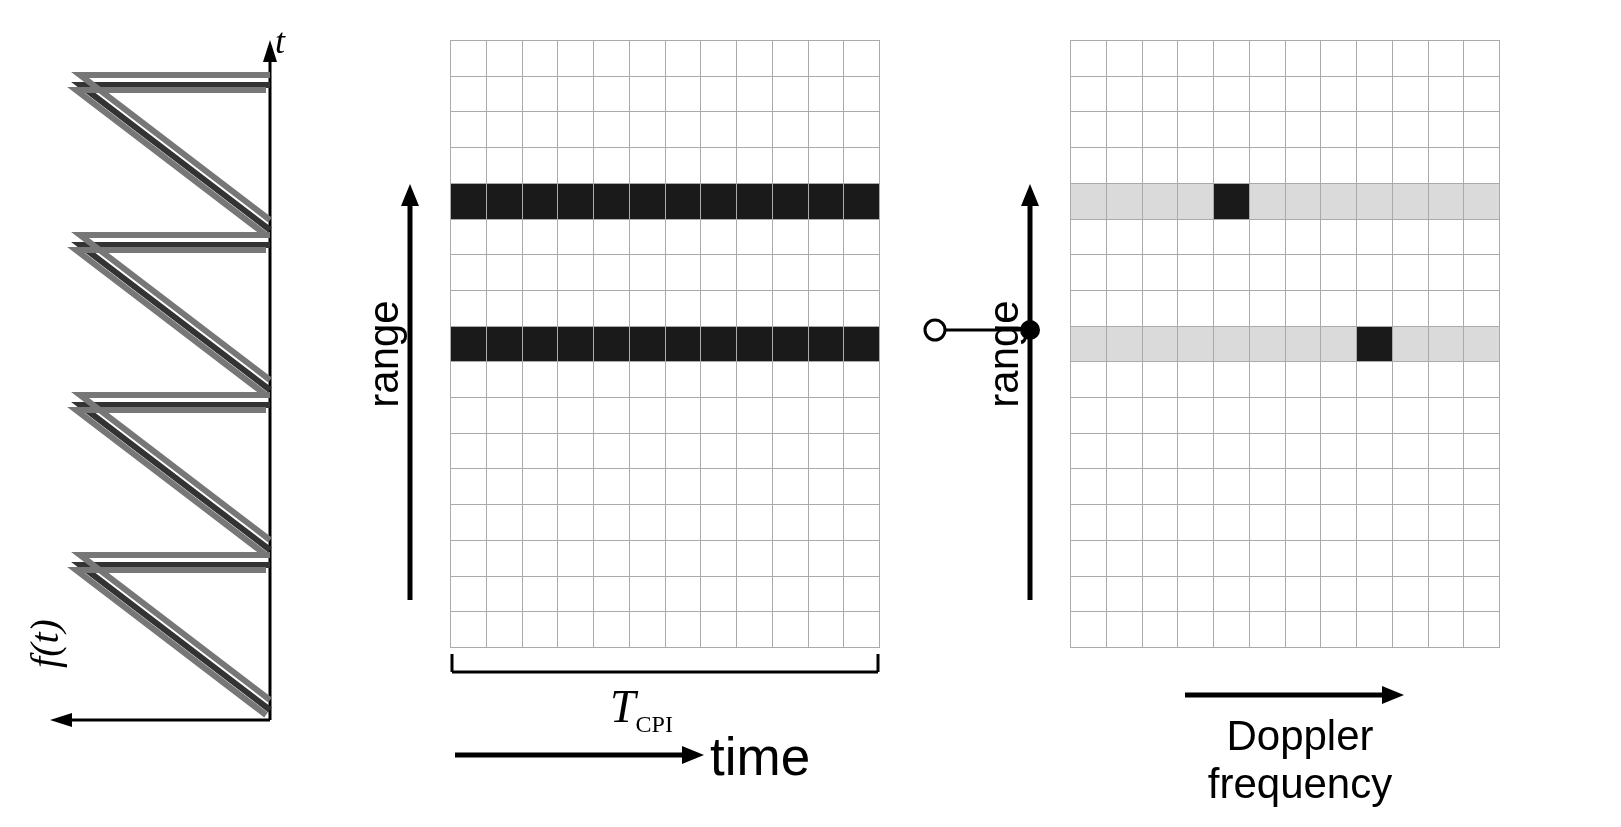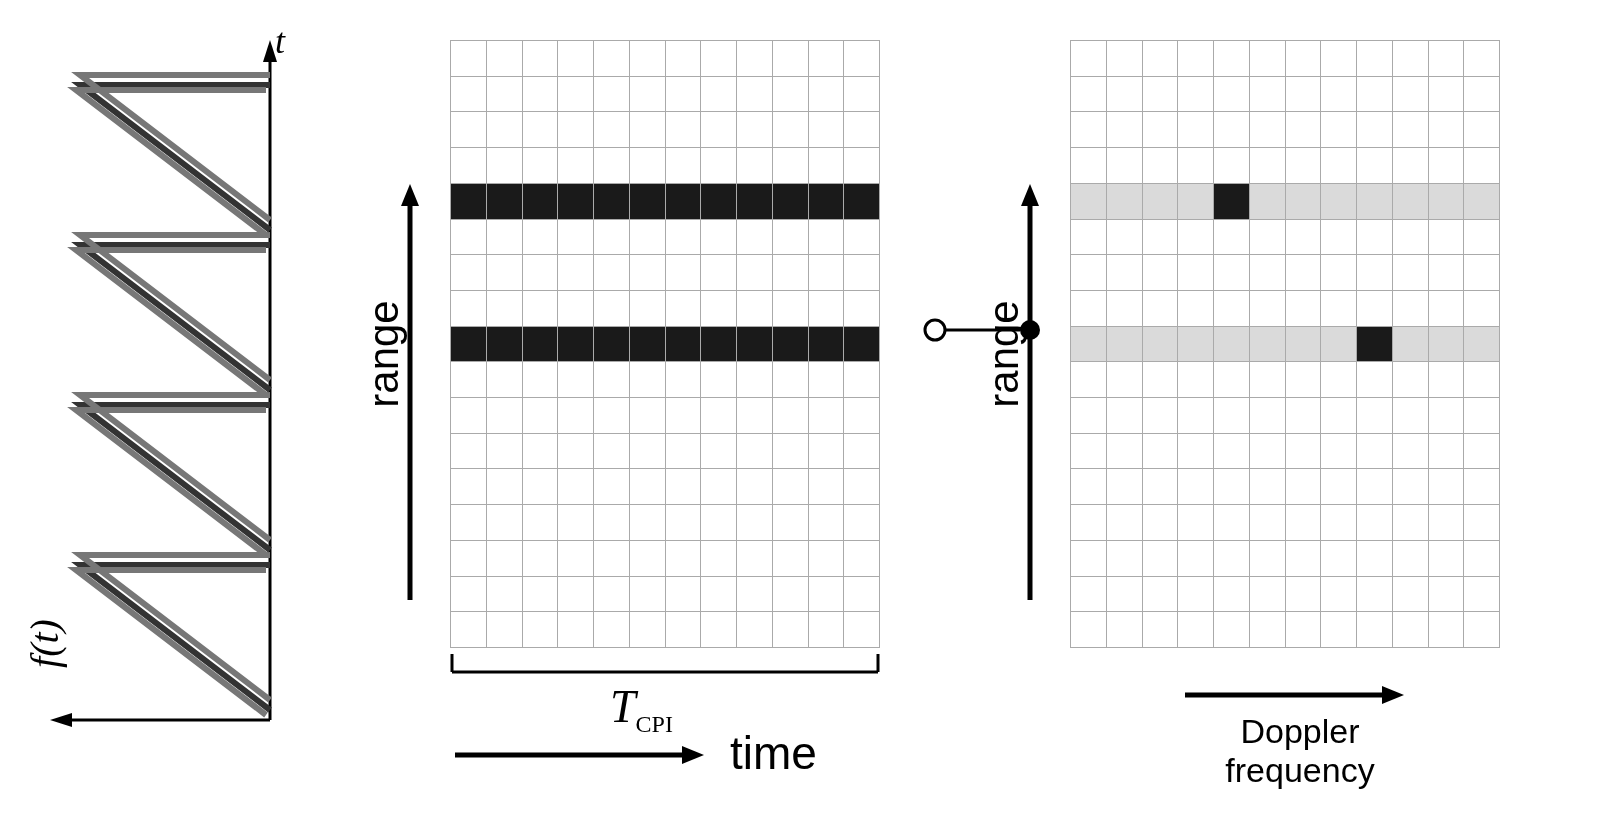"time" div { font-size: 46px -> 53px; left: 350px -> 330px }
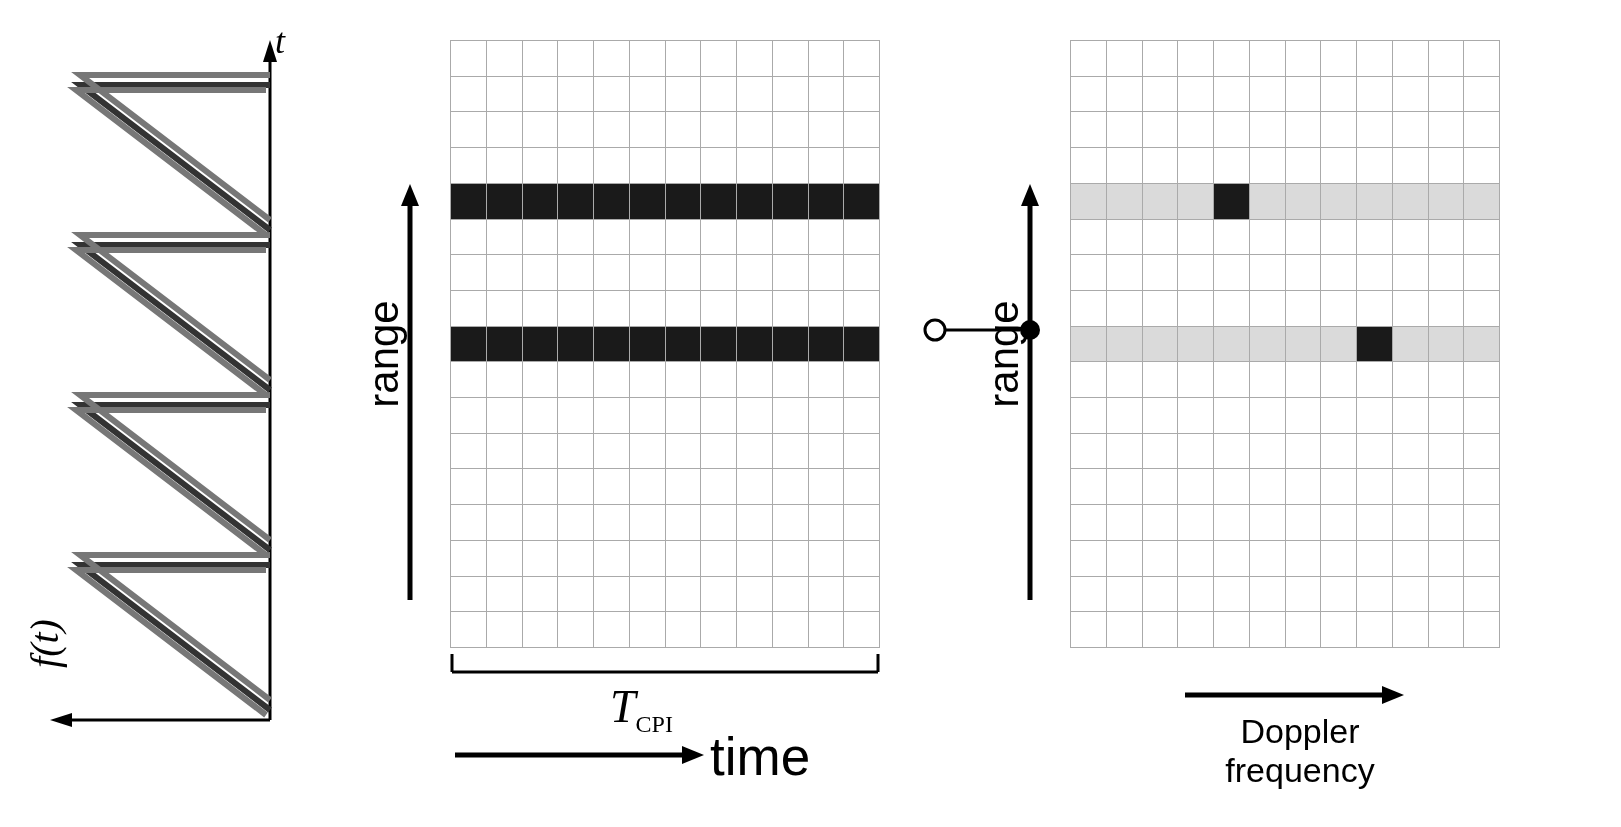"Doppler" div { font-size: 34px -> 42px }
